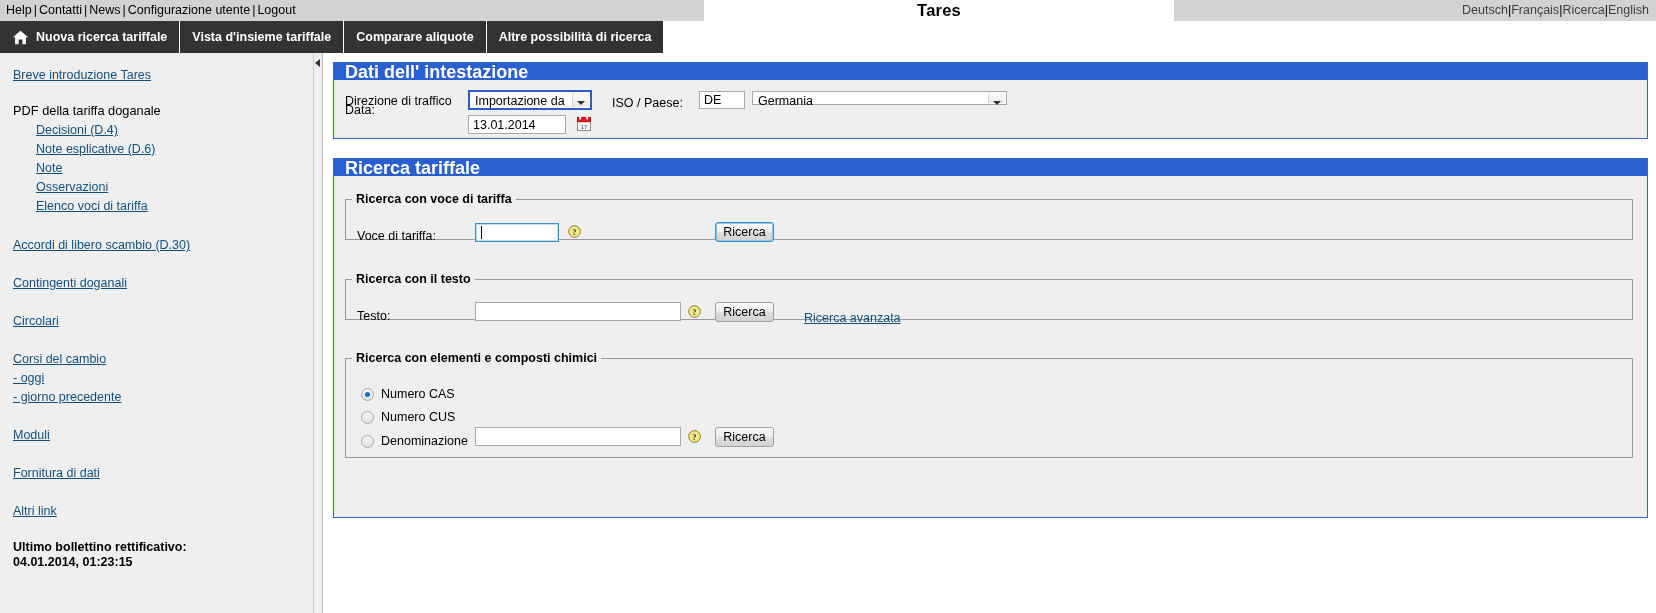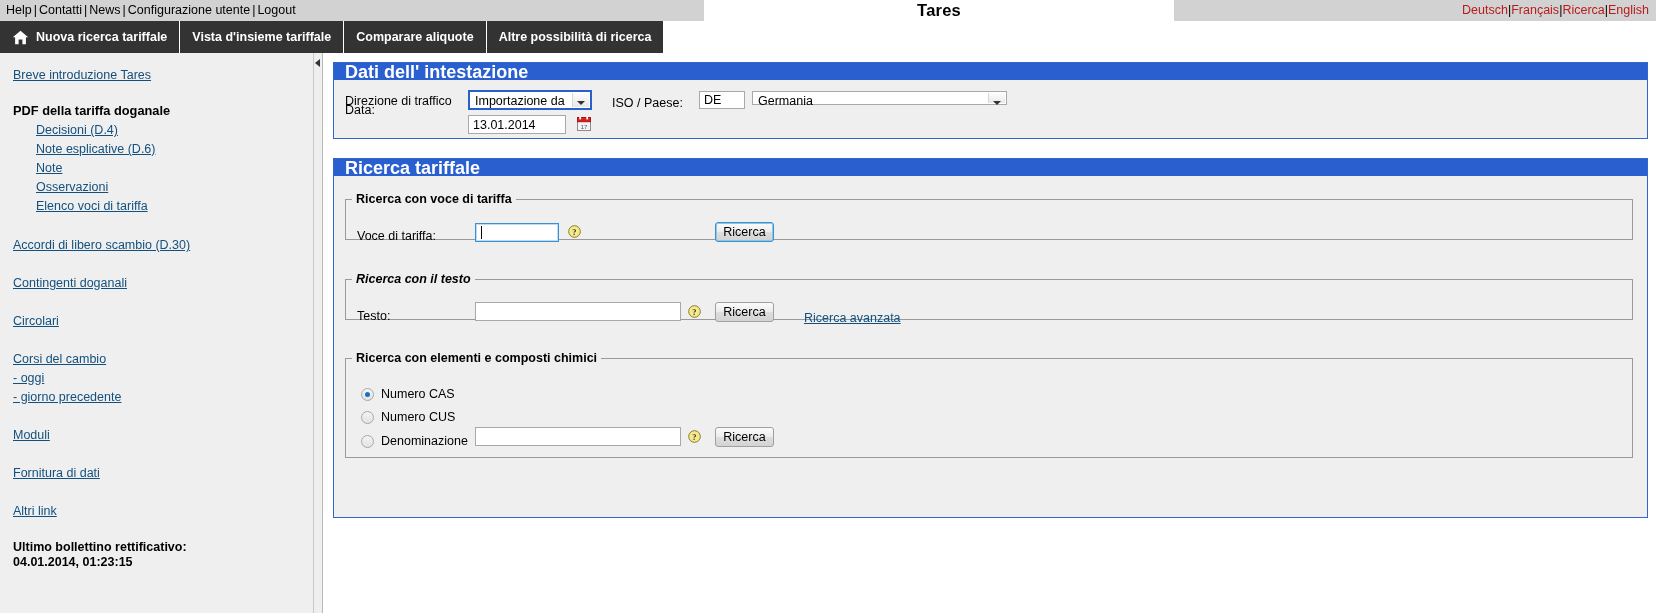"Deutsch" .topbar-right a { color: #b91c1c -> #404040 }
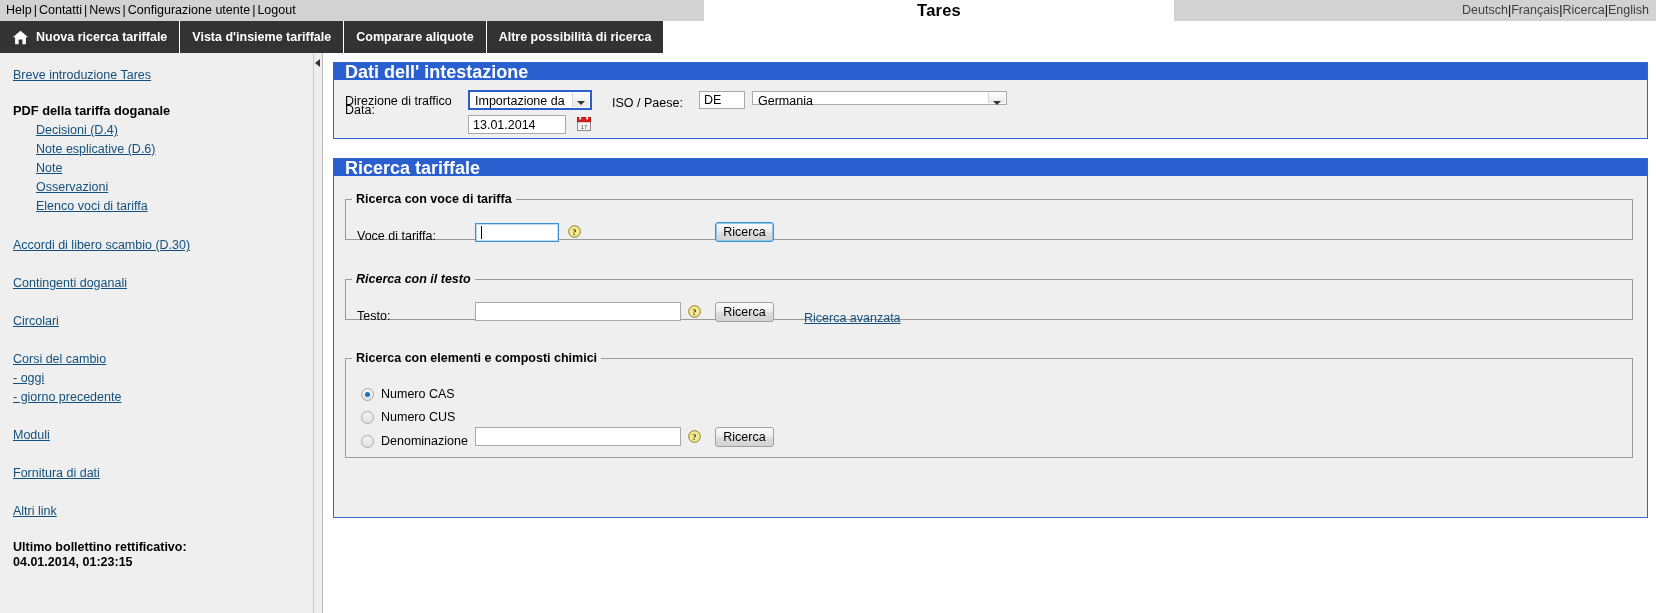"PDF della tariffa doganale" .sidebar .group-title { font-weight: bold -> normal }
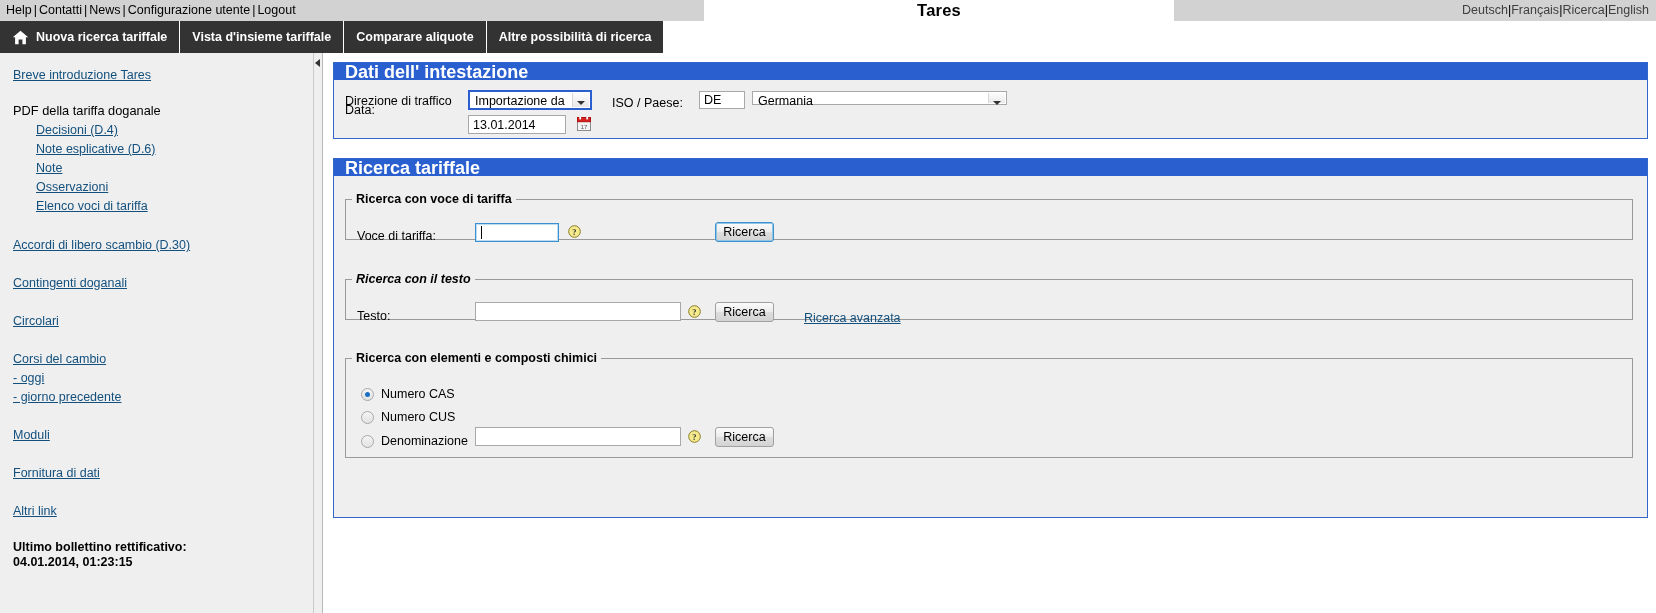"Ricerca con il testo" fieldset.fs { font-style: italic -> none }
